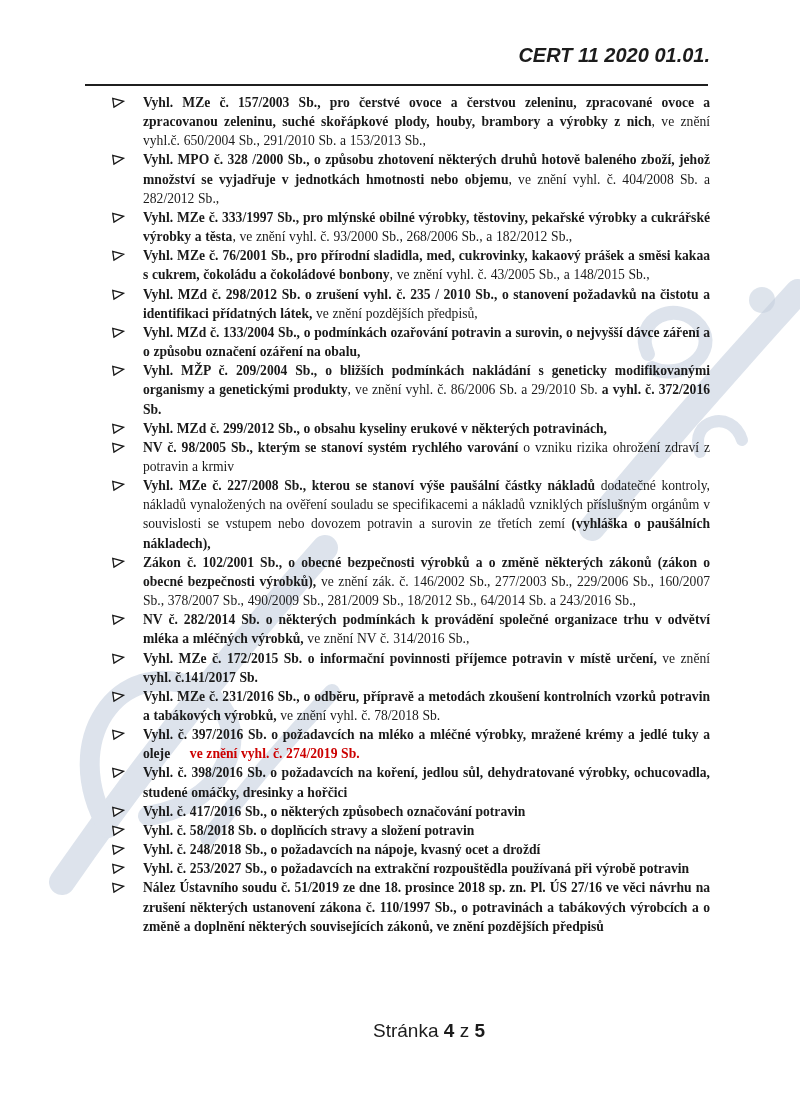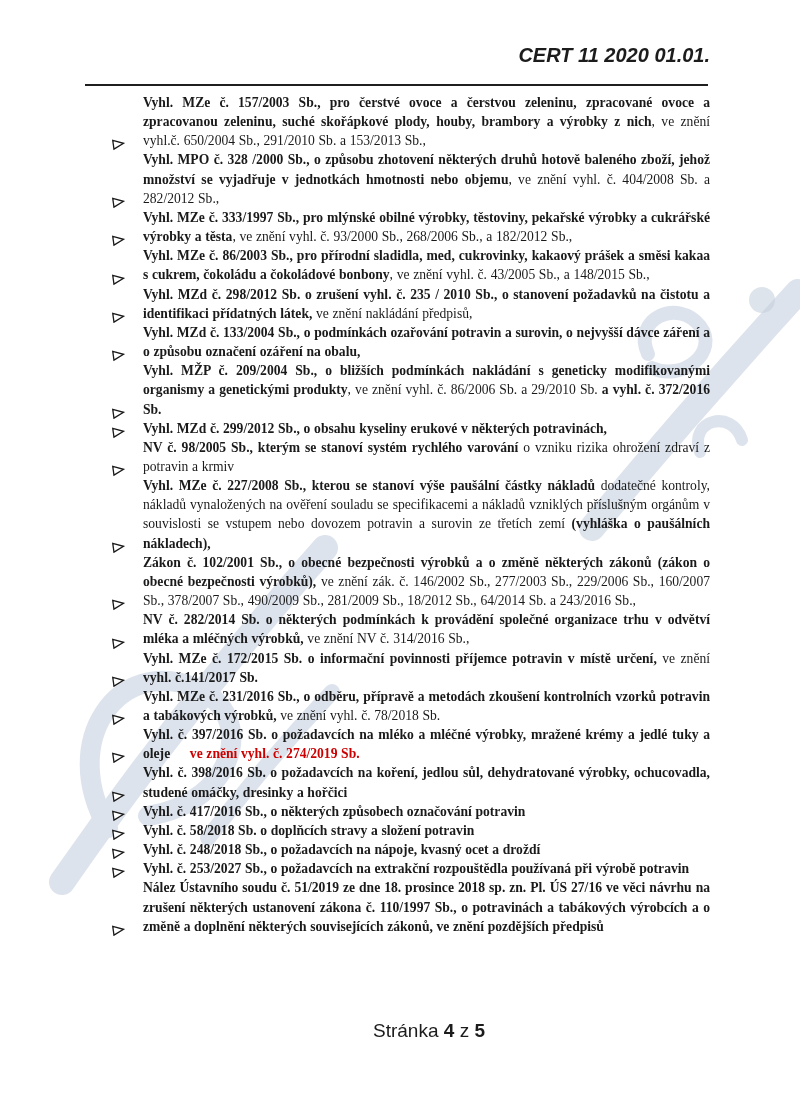"Vyhl. MZe č. 157/2003 Sb.," .item { align-items: flex-end -> flex-start }
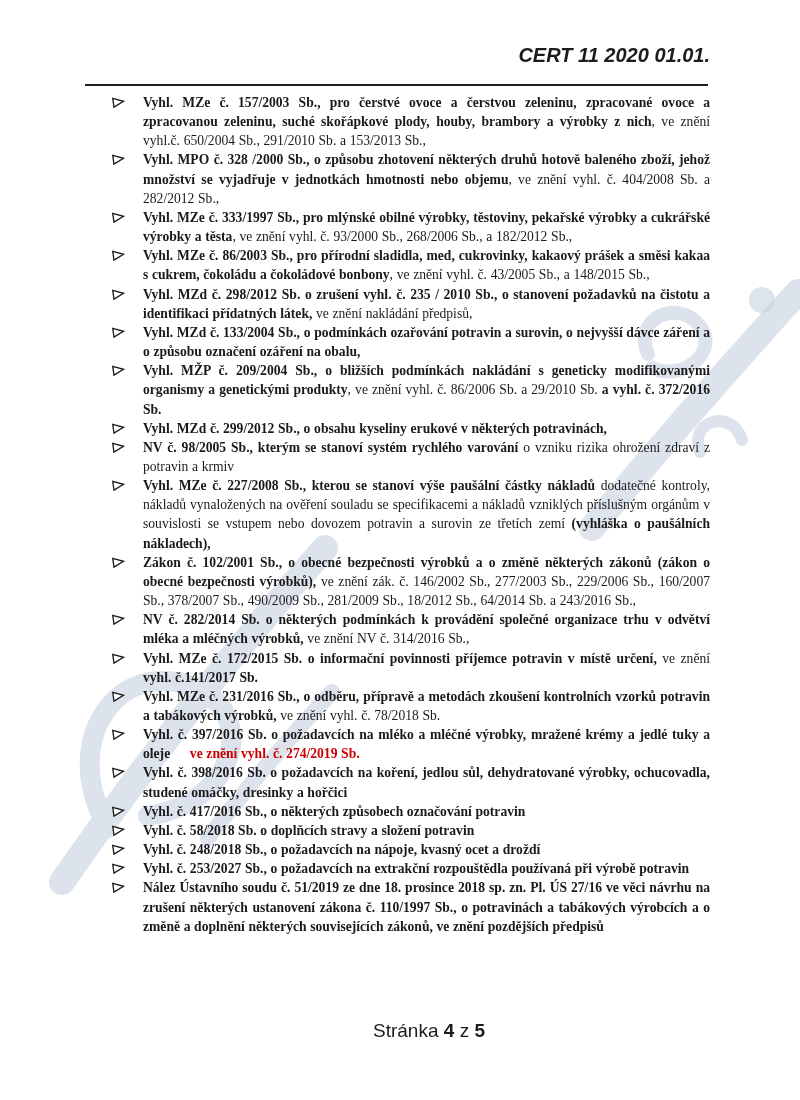"Vyhl. MZe č. 86/2003 Sb.," span.seg { text: 86/2003 -> 76/2001 }
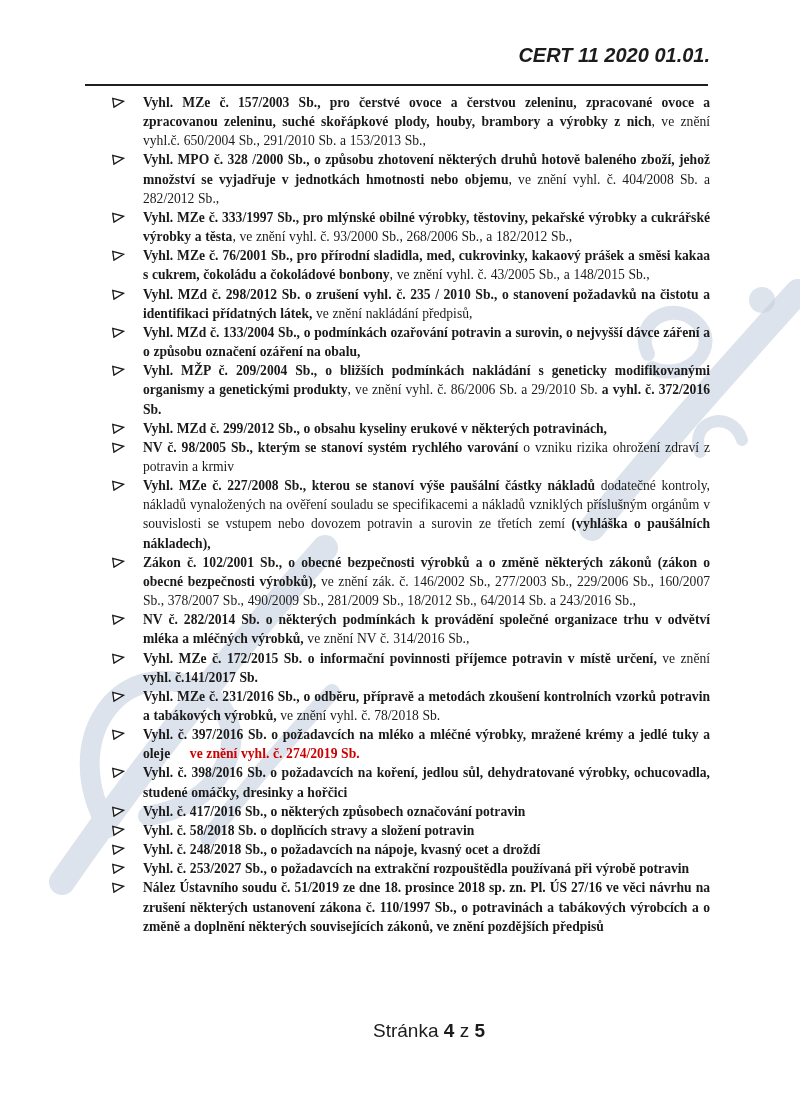"ve znění nakládání předpisů," span.seg { text: nakládání -> pozdějších }
